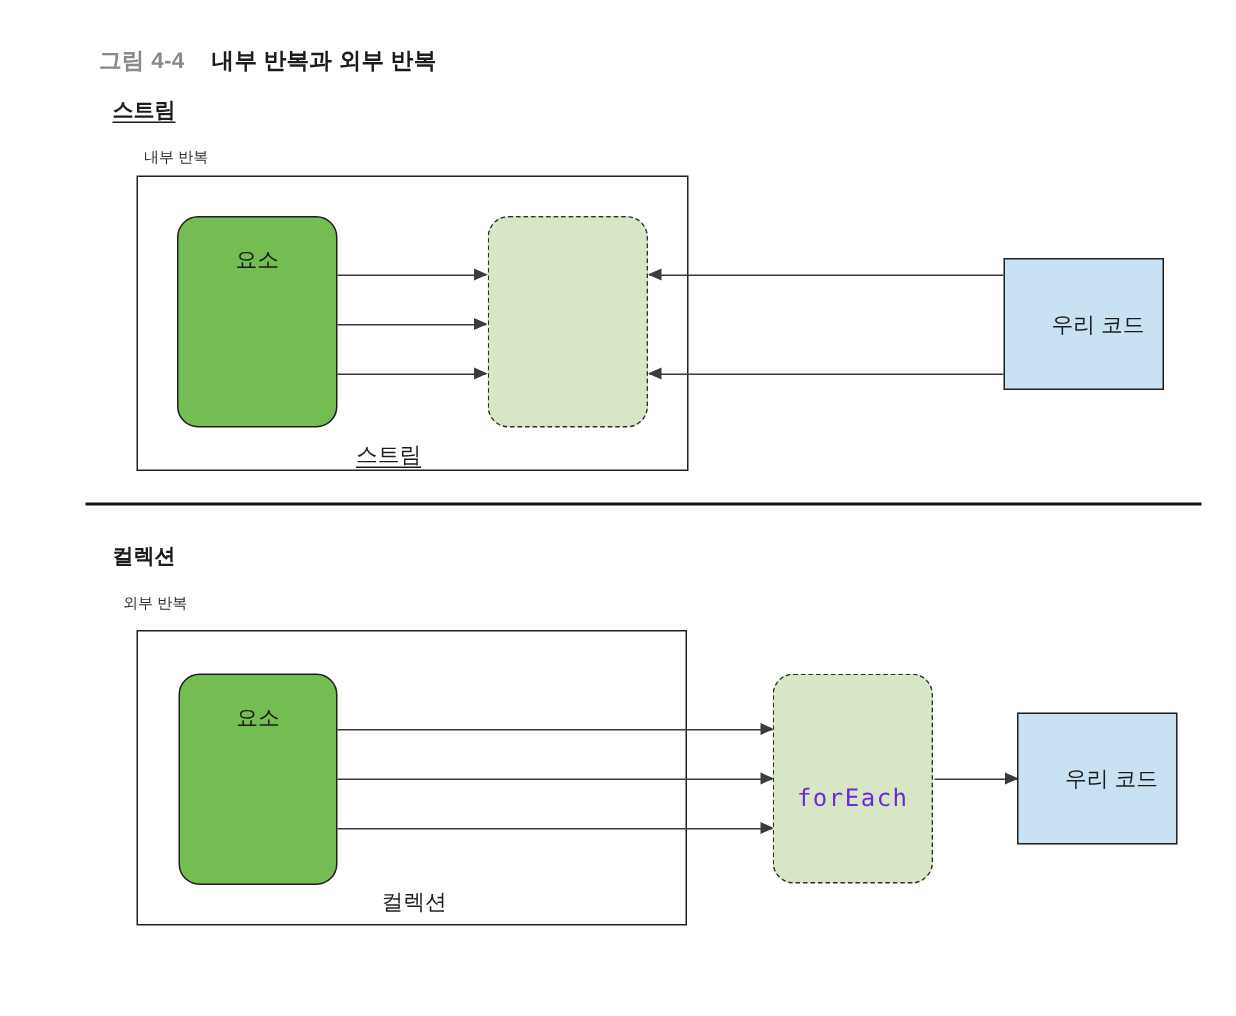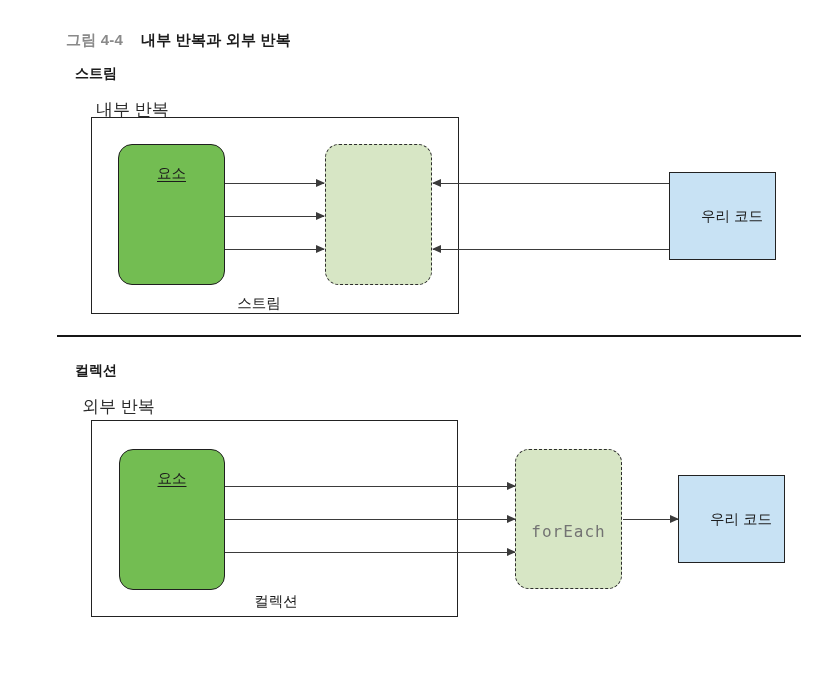"스트림" .underlined { text-decoration: none -> underline }
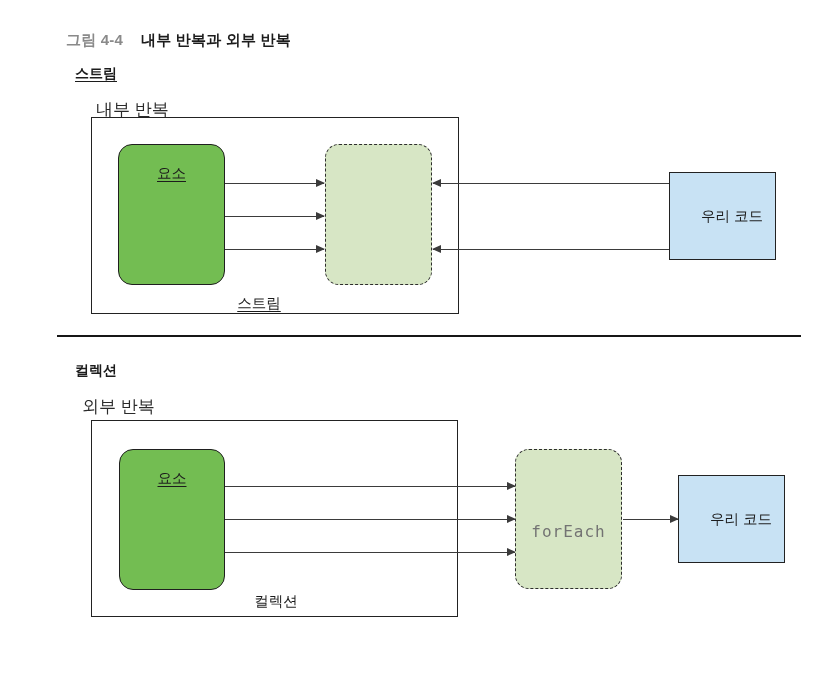"내부 반복" .sub-label { font-size: 17px -> 10px }
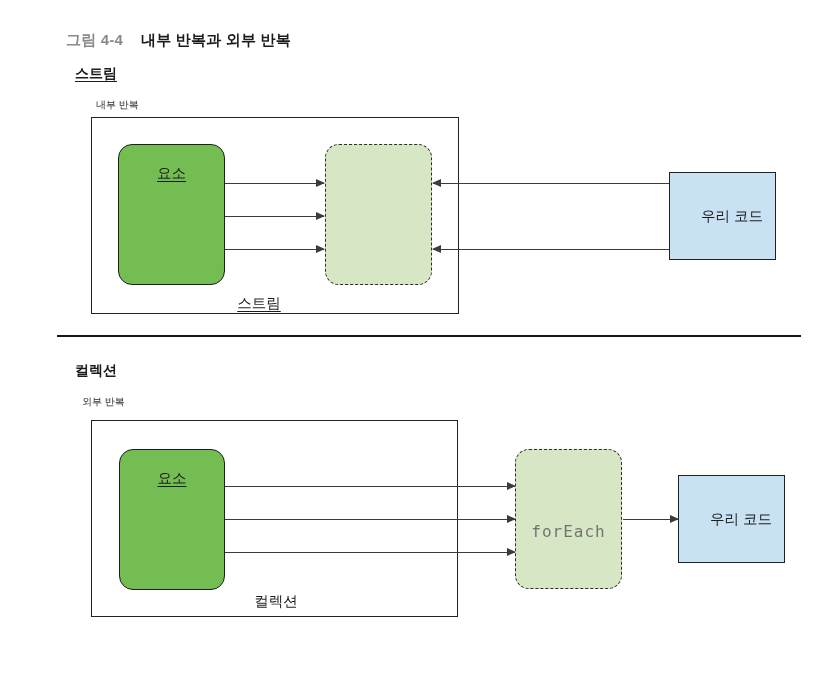"요소" .element-box .lbl { text-decoration: underline -> none }
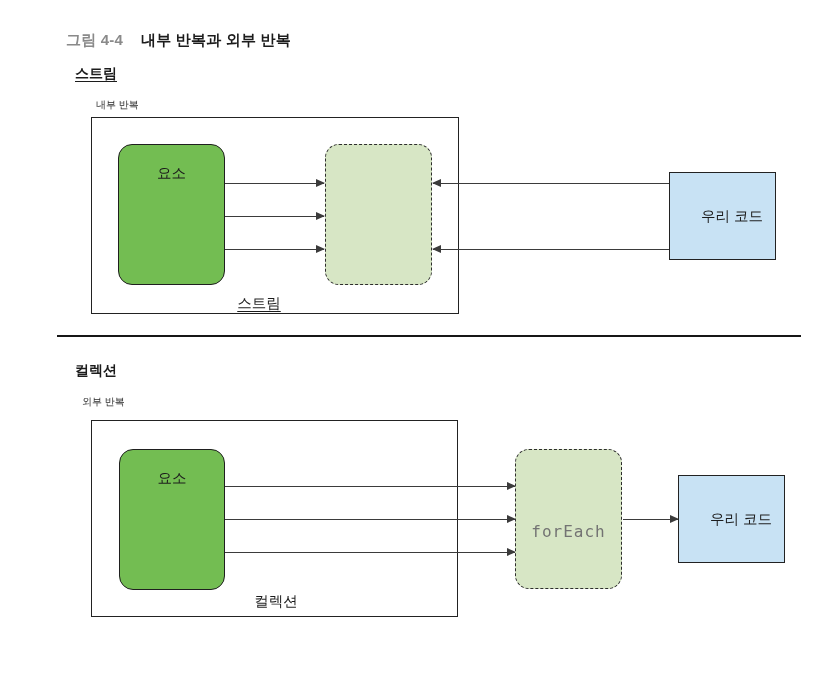"forEach" .buffer-box .mono { color: #737373 -> #6d28d9 }
